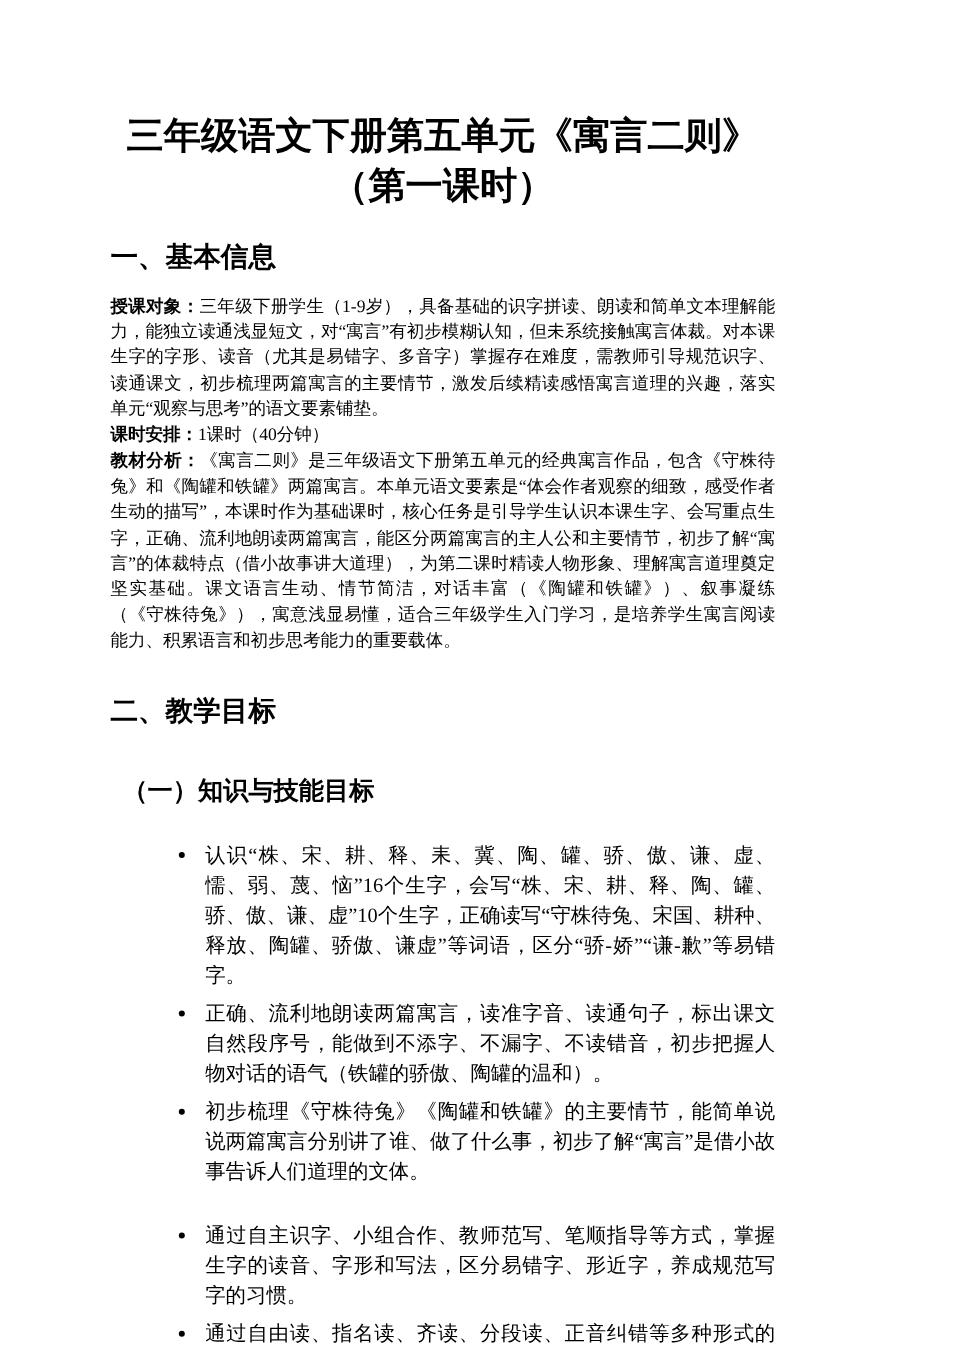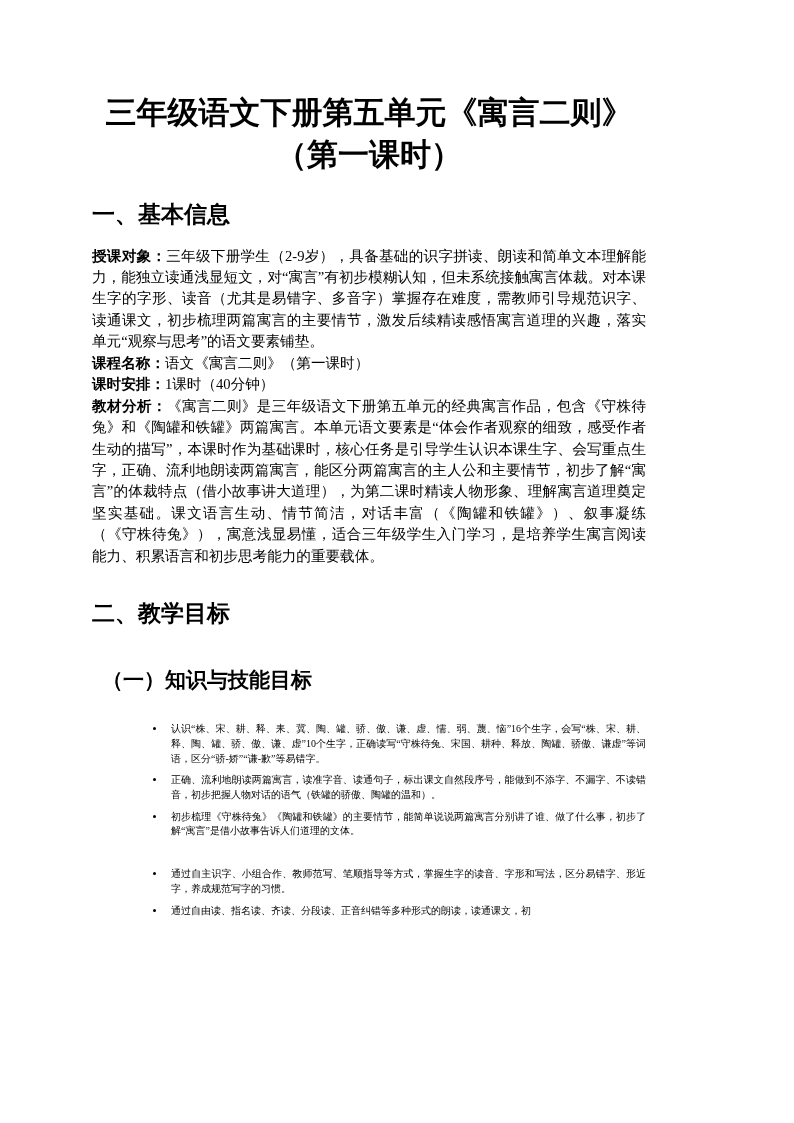"三年级下册学生（2-9岁），具备基础的识字拼读、朗读和简单文本理解能力，能独立读" span { text: 2-9 -> 1-9 }
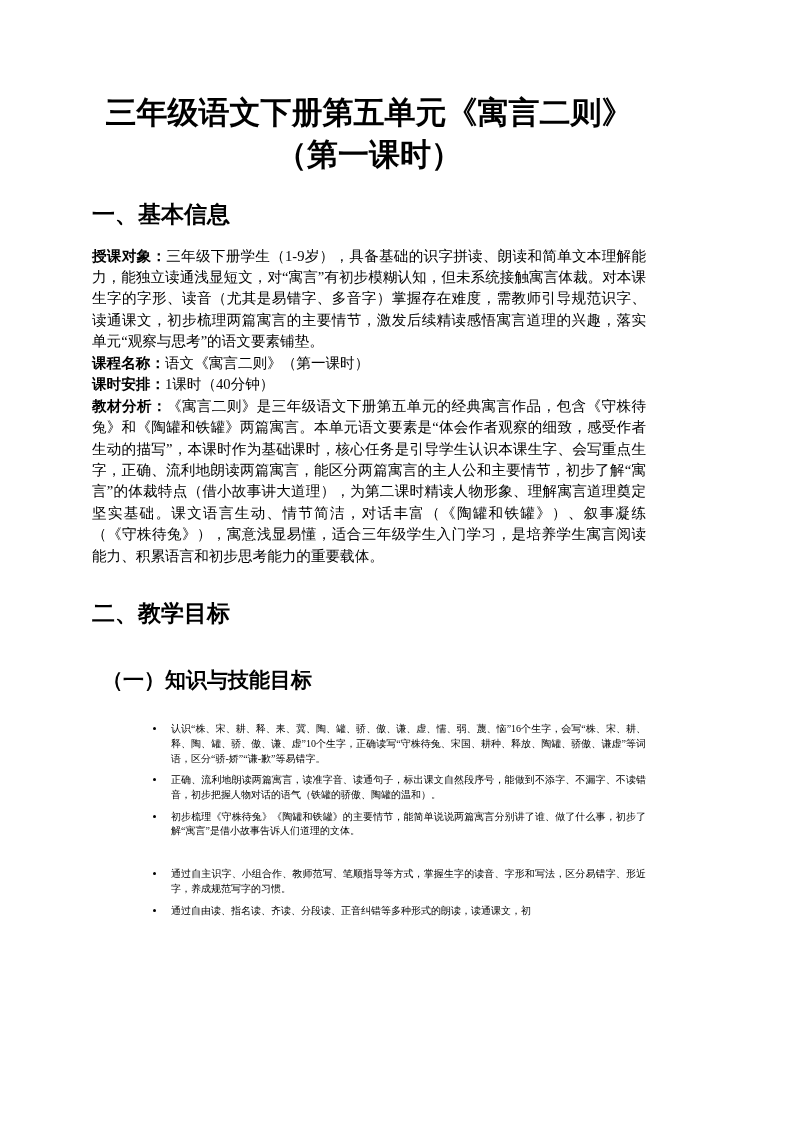"课程名称：语文《寓言二则》（第一课时）" p.body-par { html: <p> <span>课程名称：</span><span>语文《寓言二则》（第一课时）</span> </p> -> none }
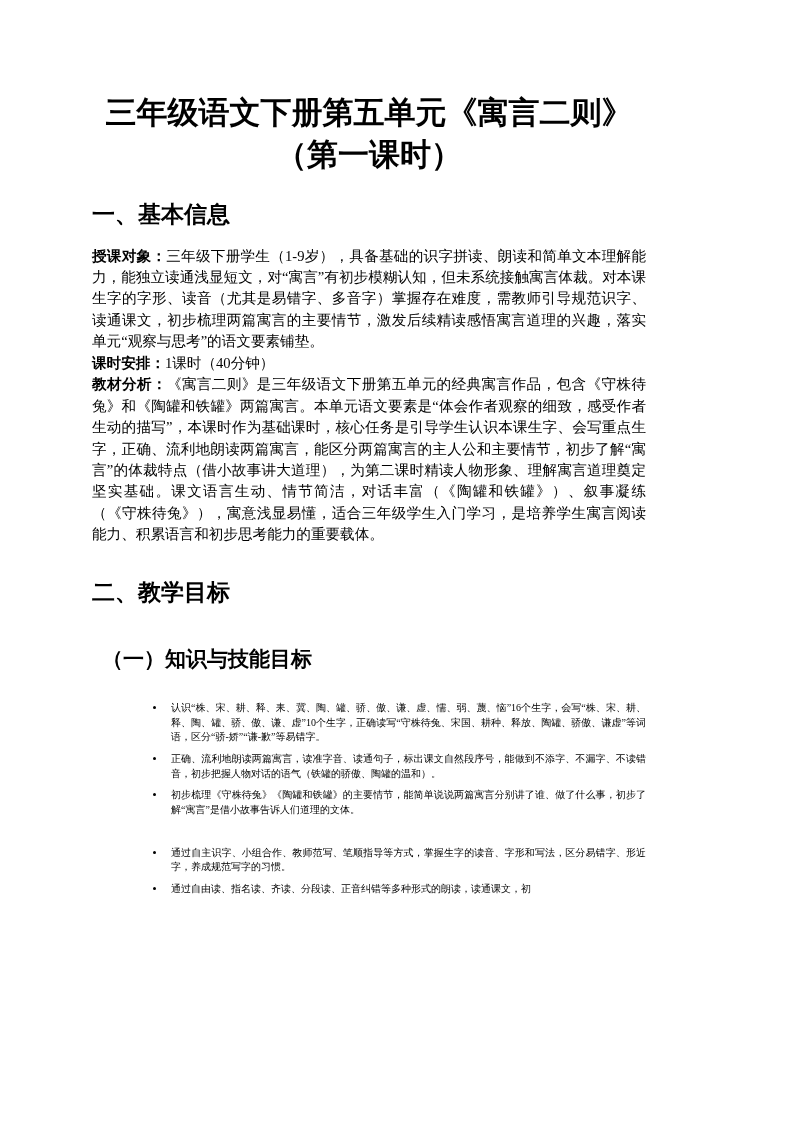"认识“株、宋、耕、释、耒、冀、陶、罐、骄、傲、谦、虚、懦、弱、蔑、恼”16个生字" ul.bullets { font-size: 10px -> 17px }
